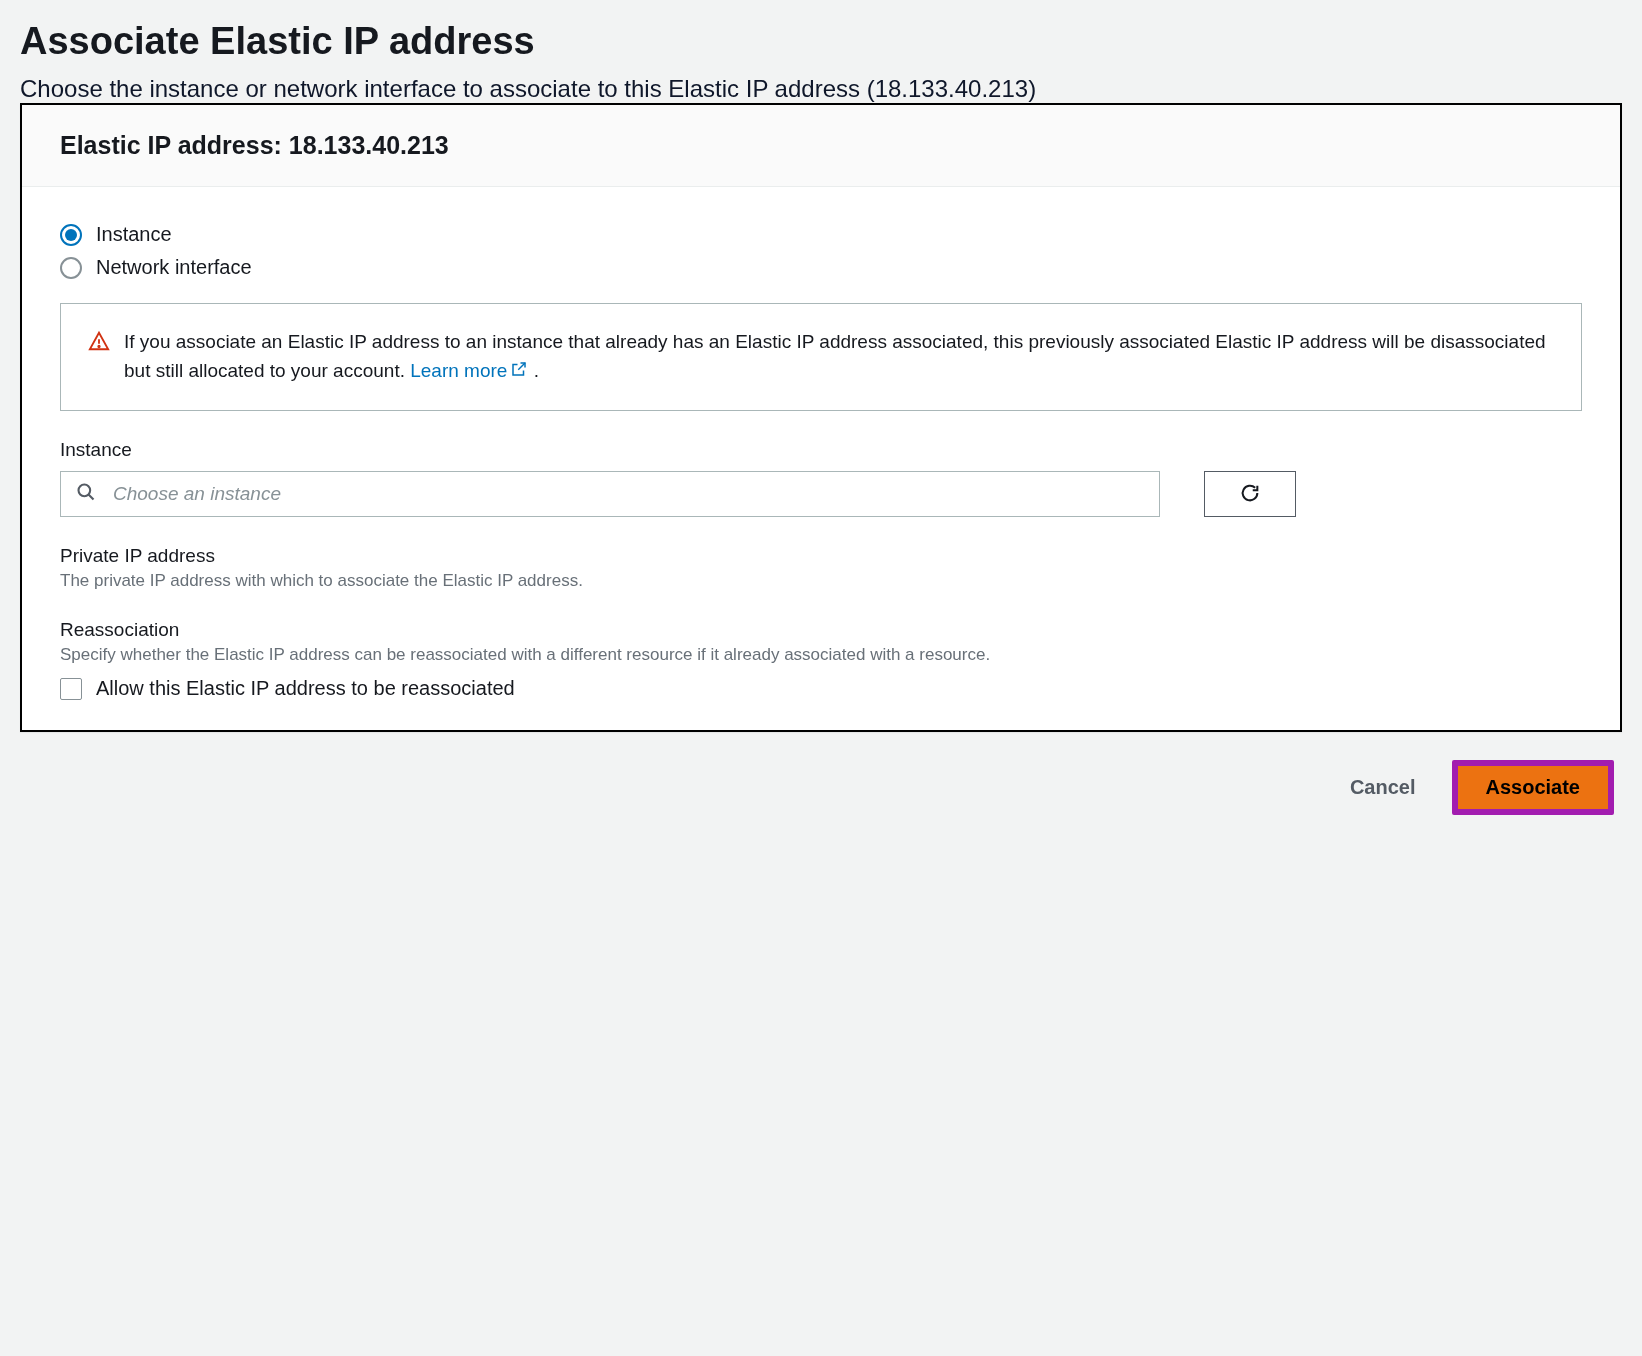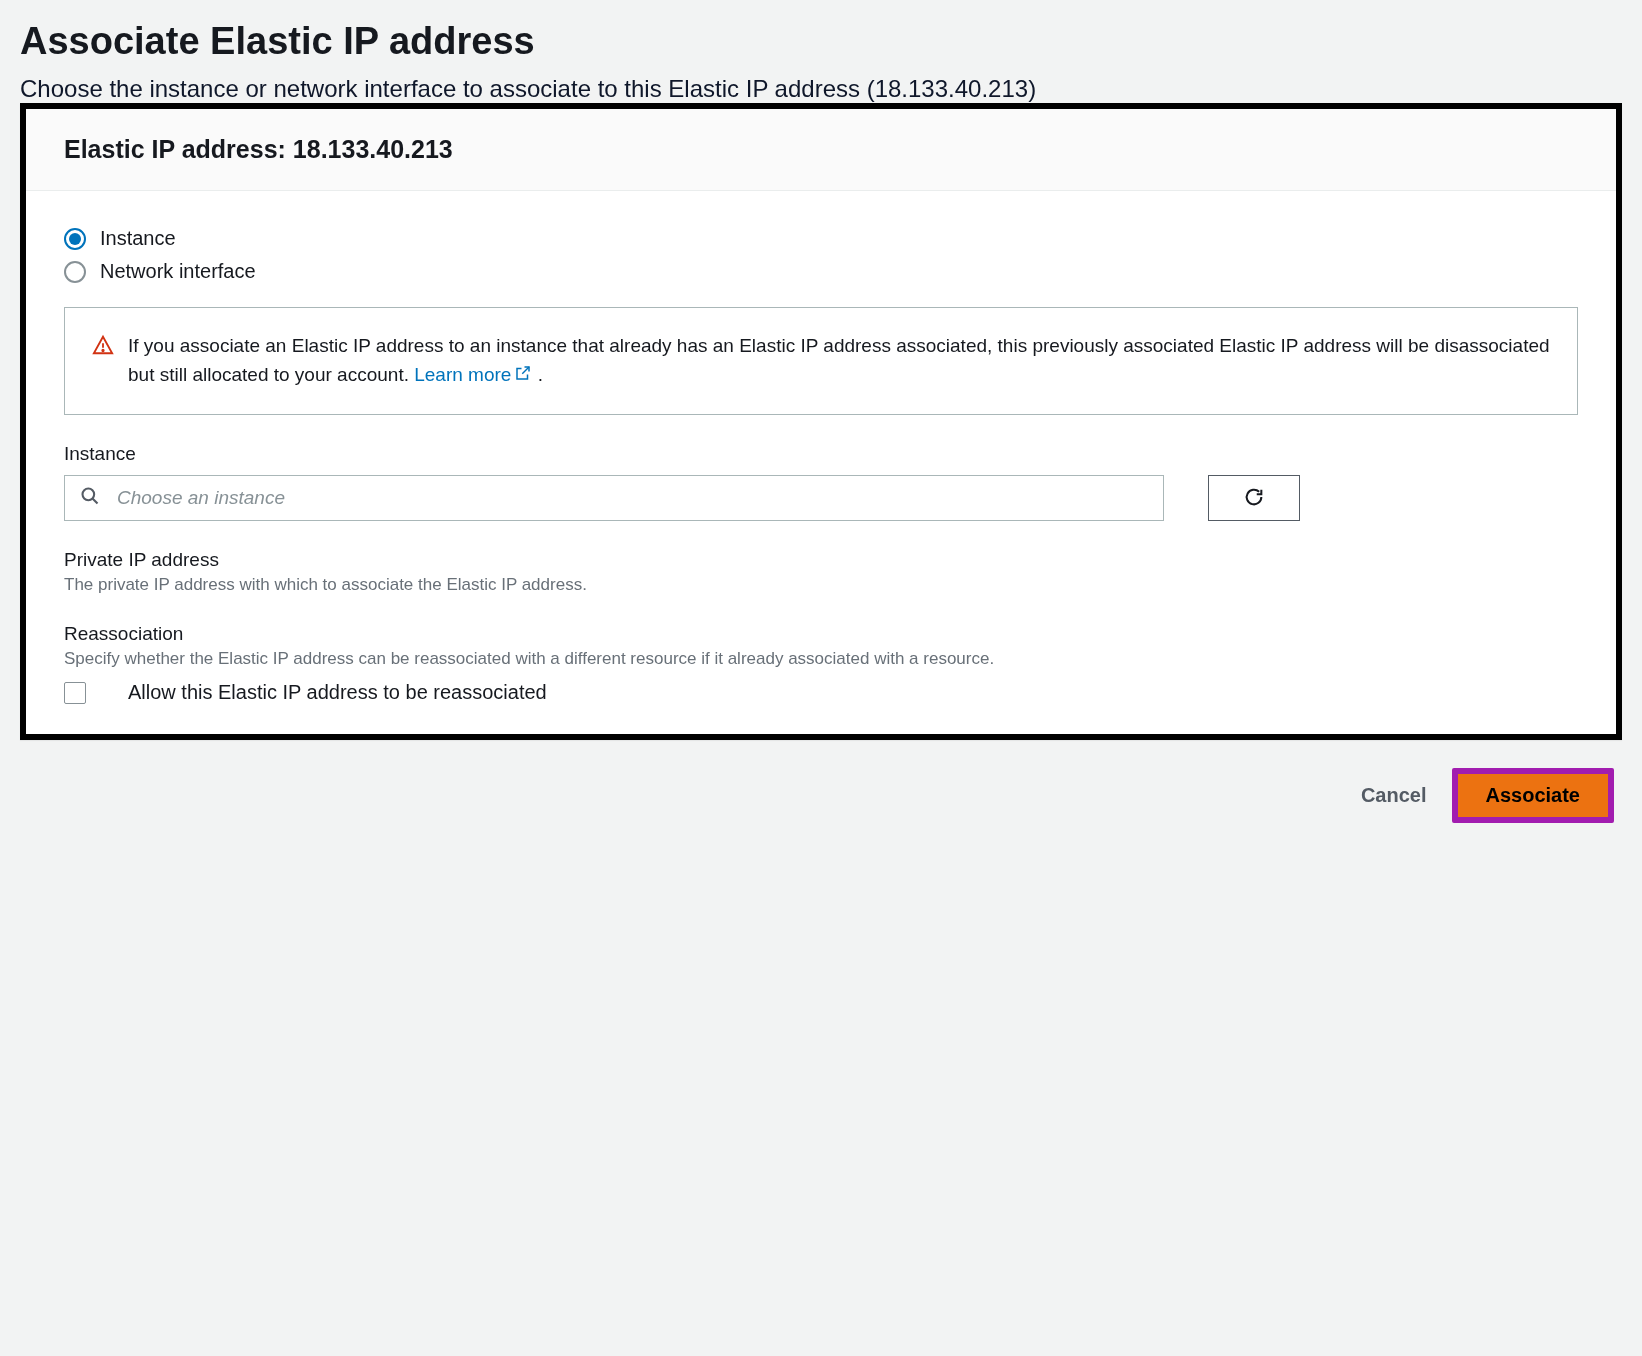"Elastic IP address: 18.133.40.213" .panel { border: 6px solid #000000 -> 2px solid #000000 }
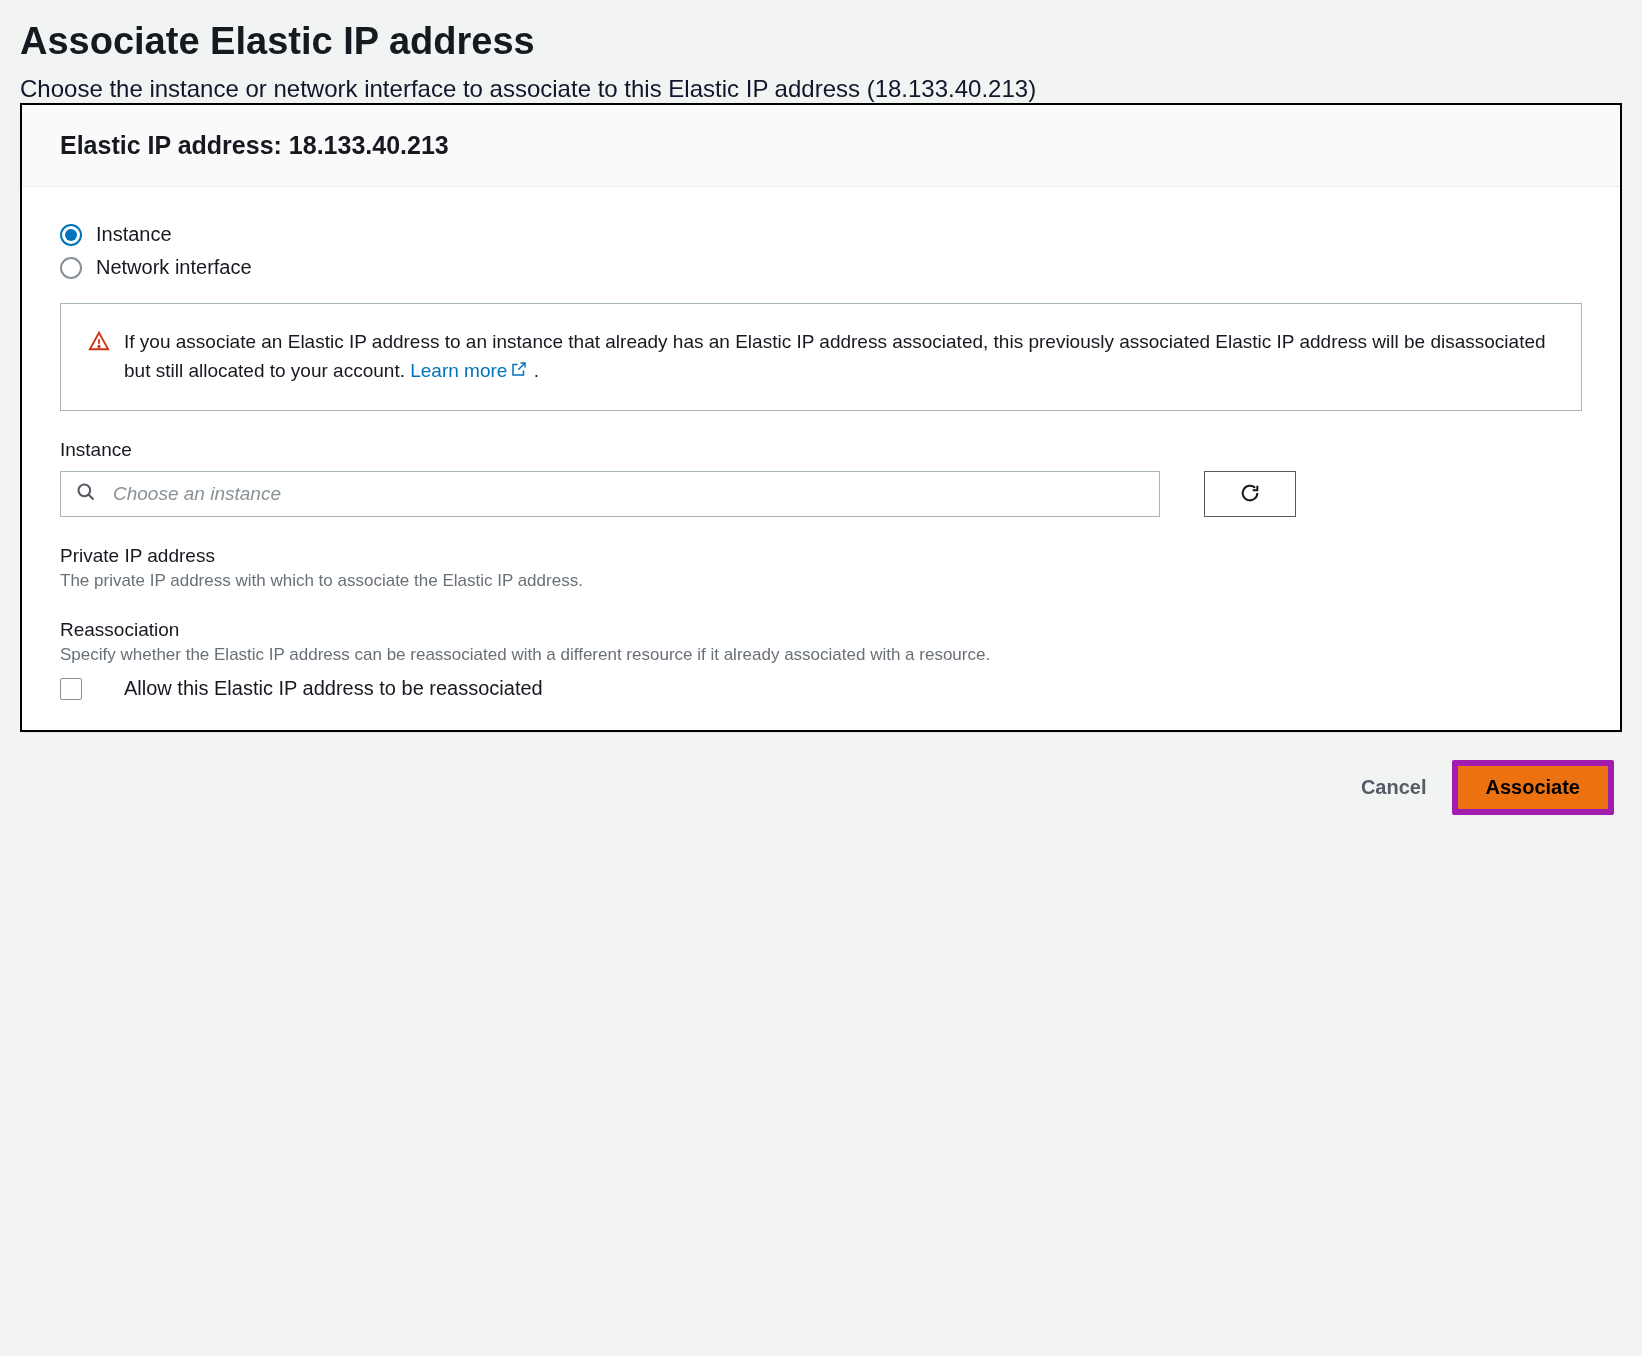"Allow this Elastic IP address" .checkbox-row { gap: 28px -> none }
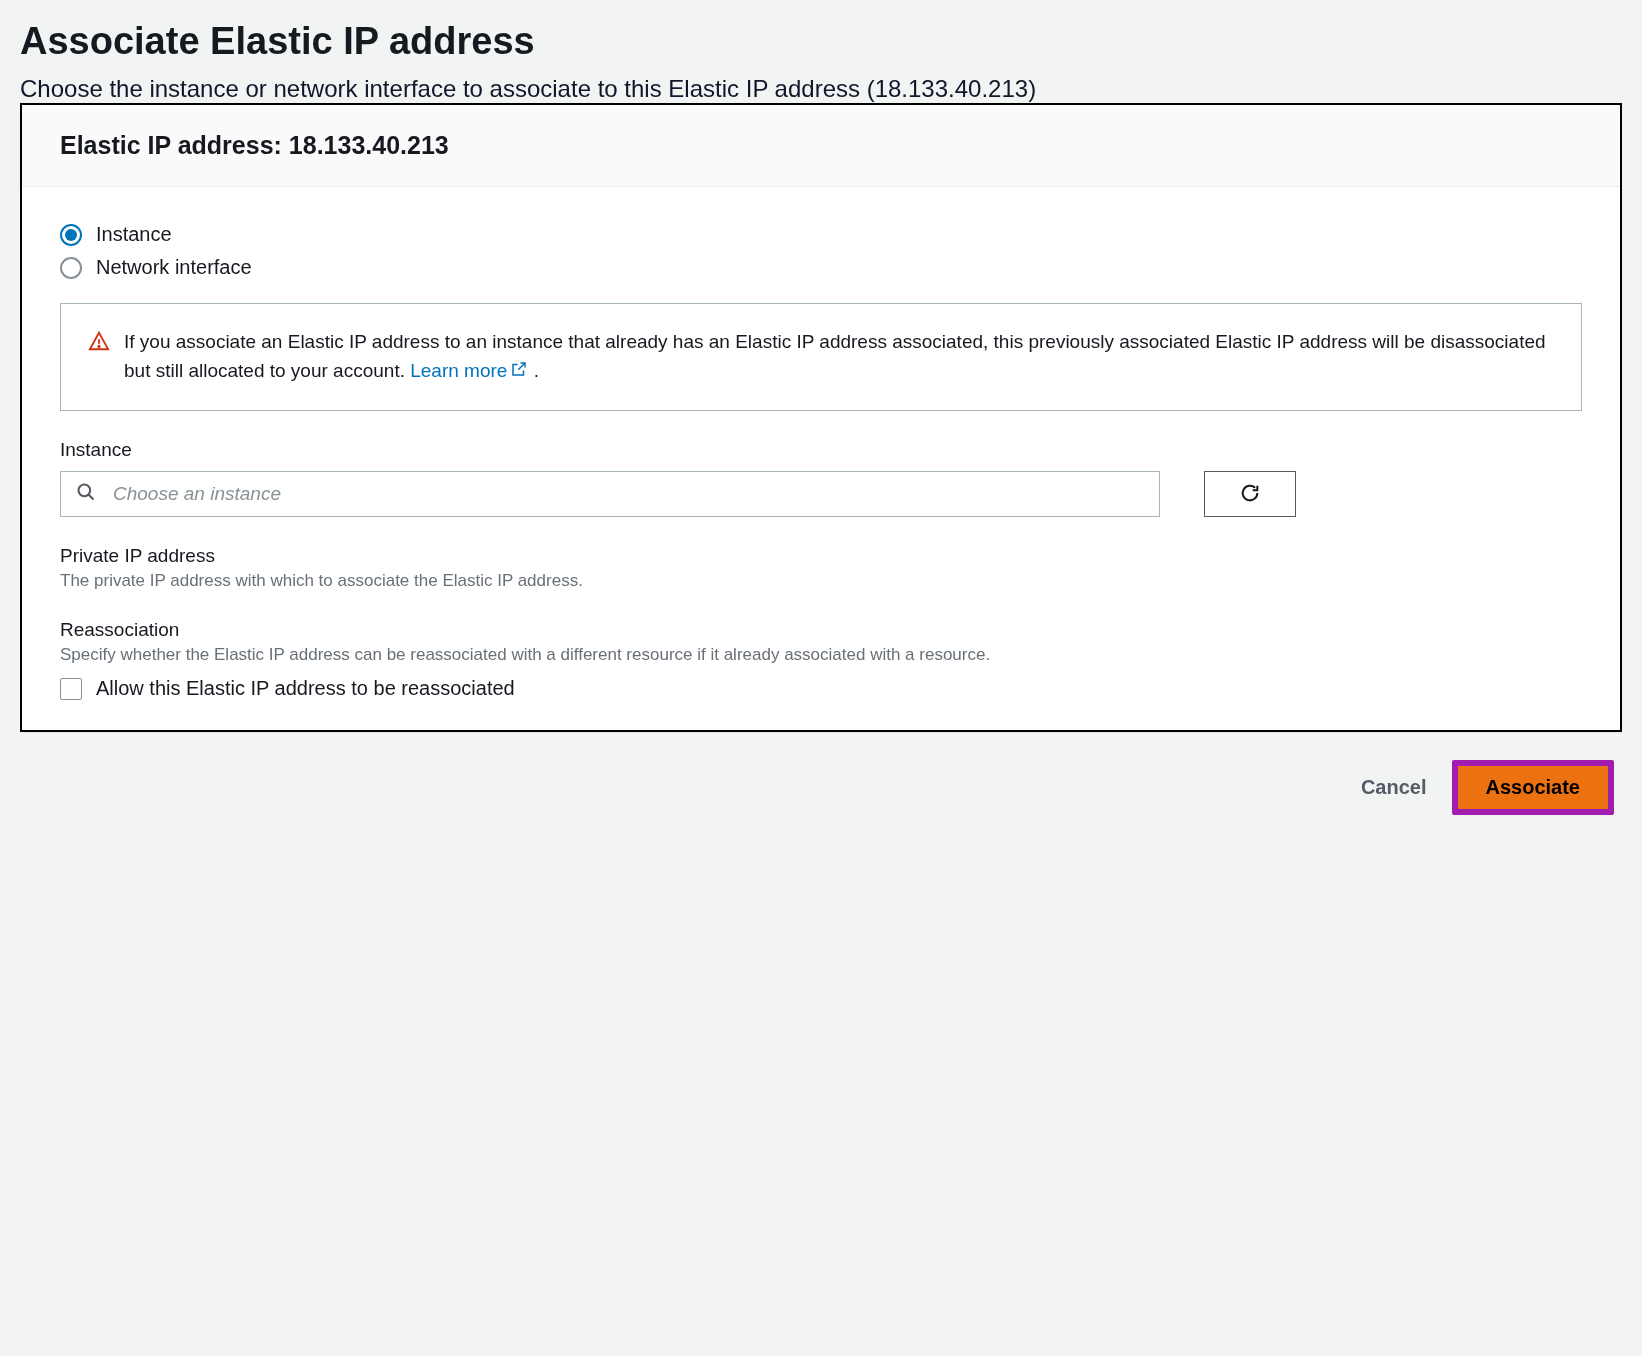"Cancel" .footer { gap: 19px -> 30px }
